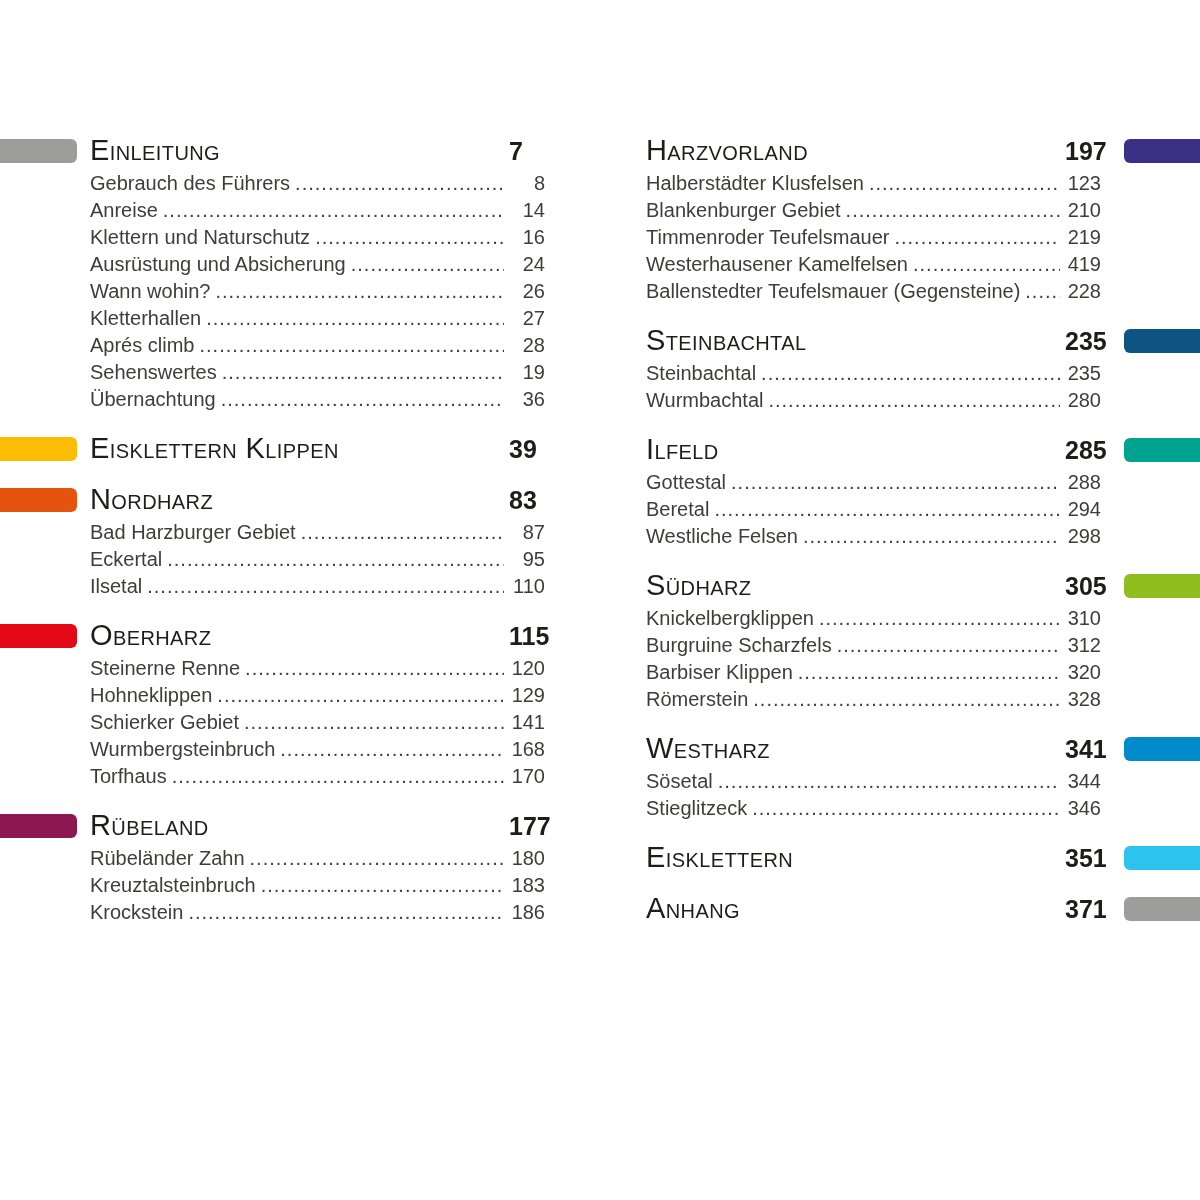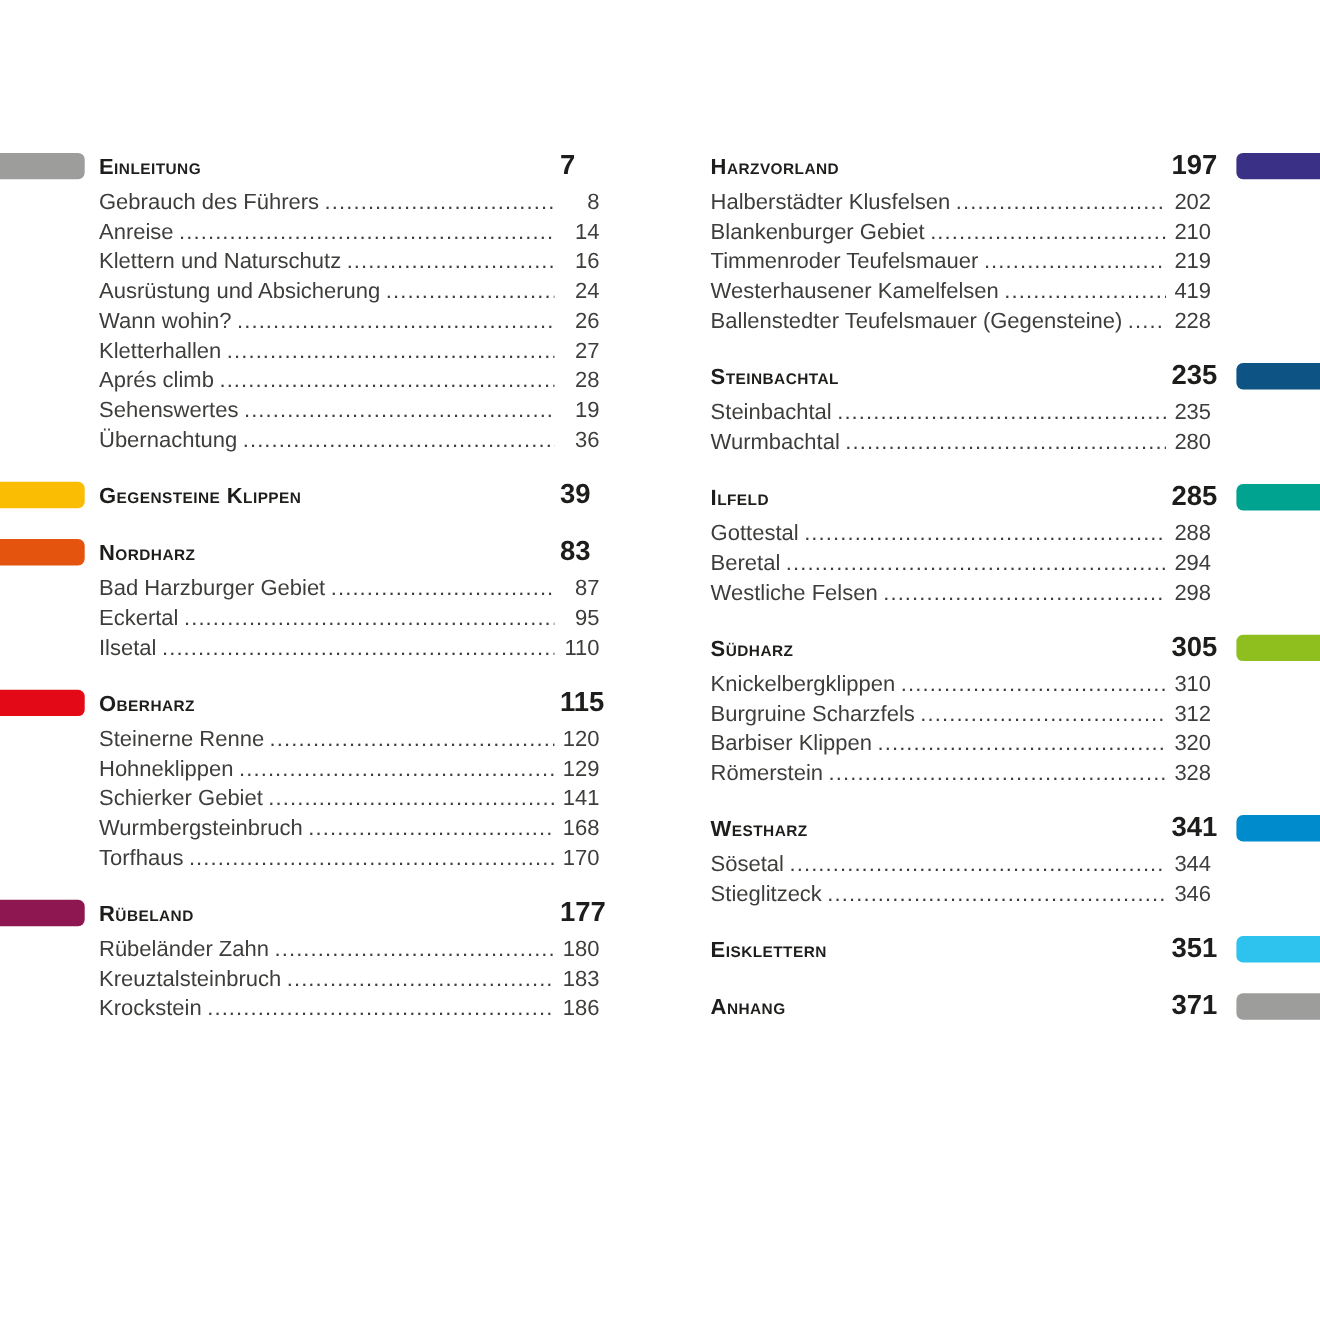"Einleitung" .heading-title { font-size: 20px -> 29px; font-weight: 700 -> 400 }
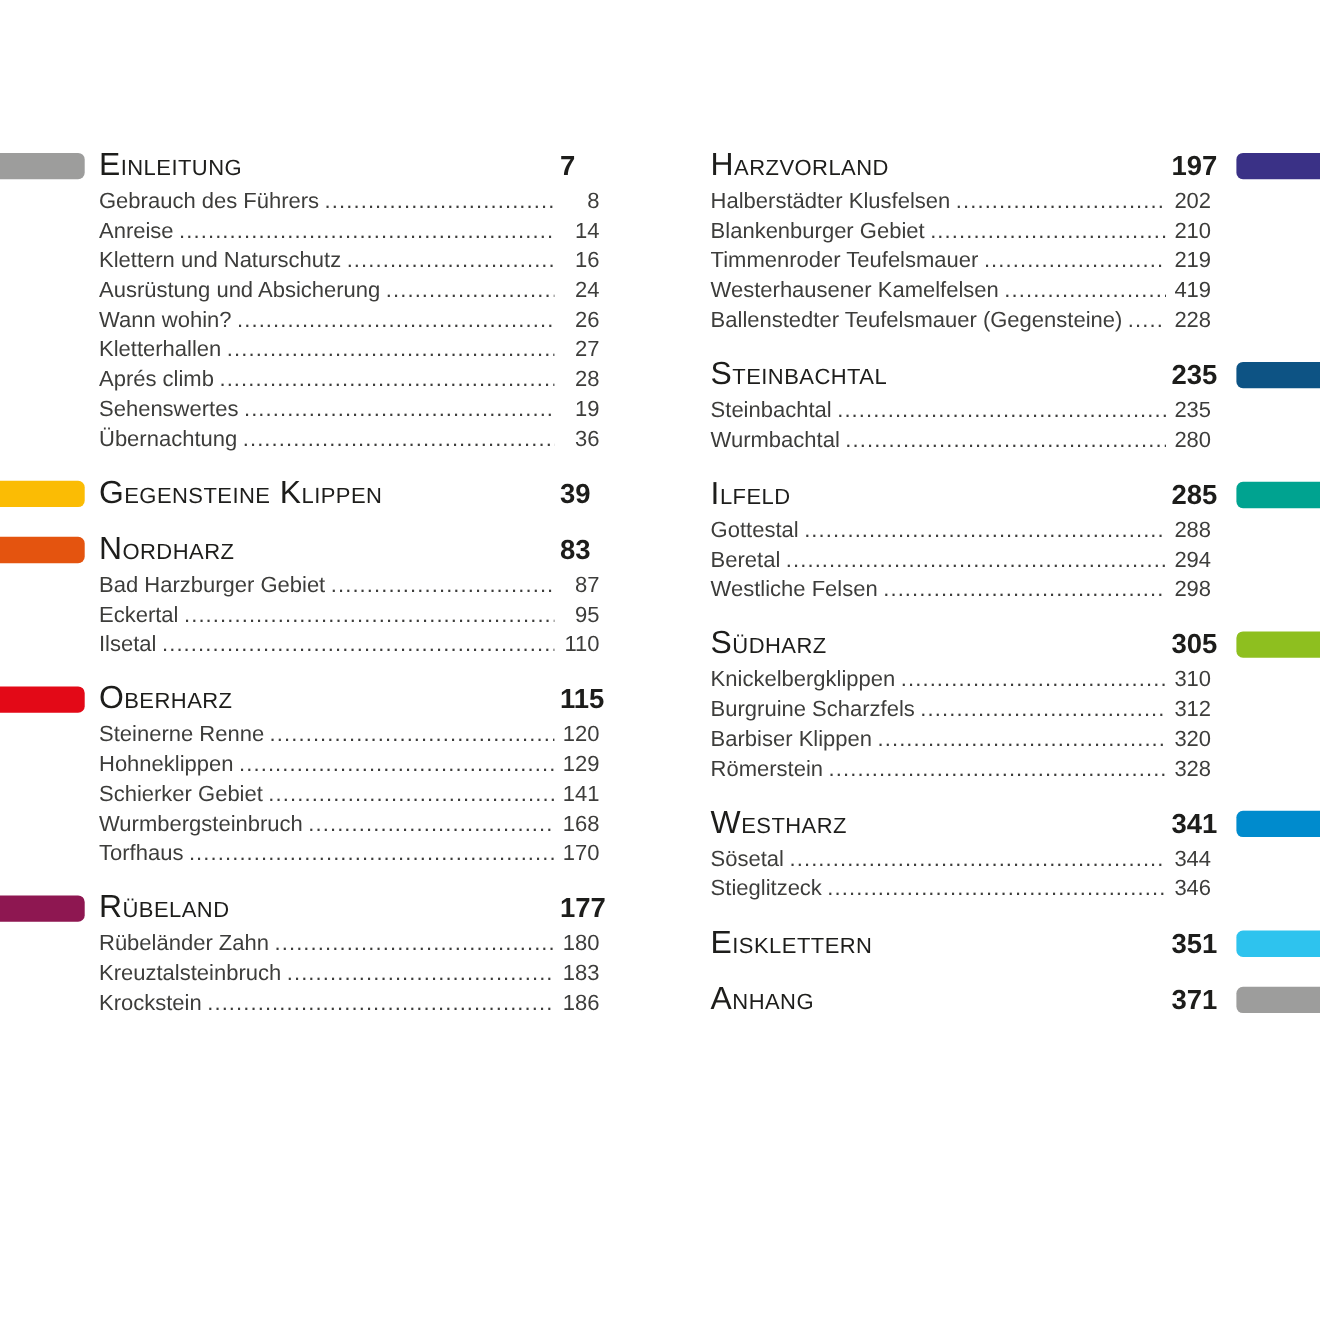"202" span.item-page { text: 202 -> 123 }
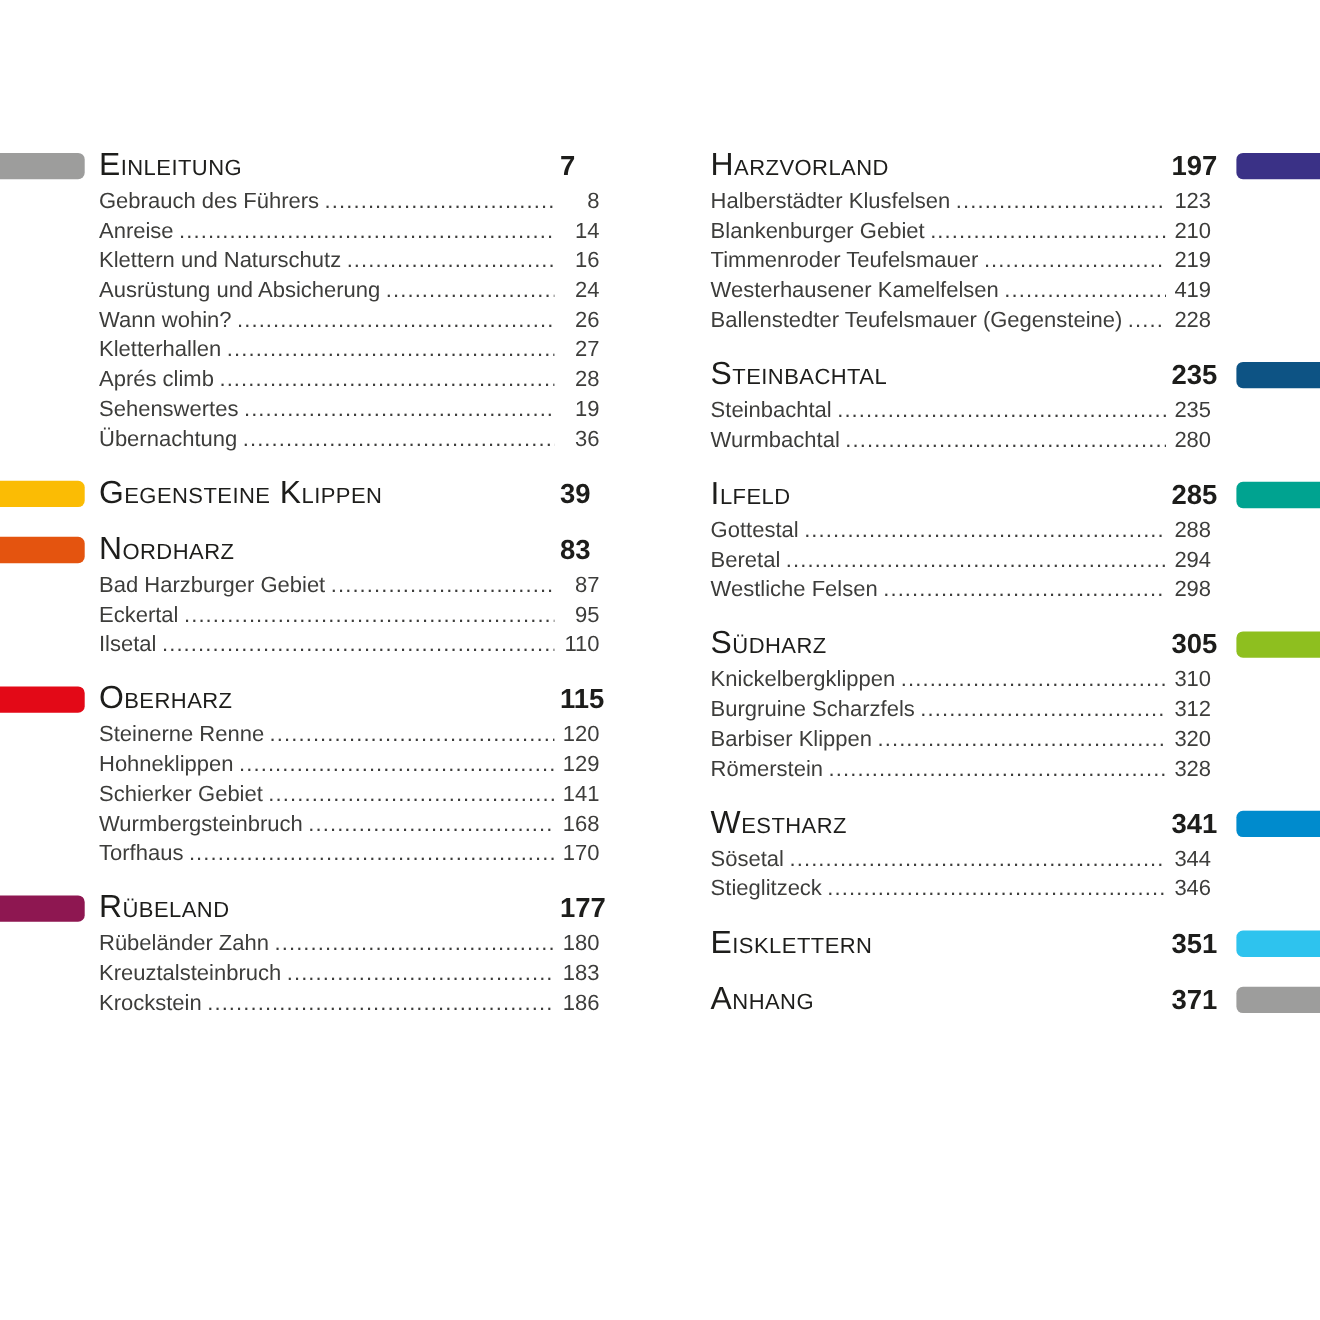"Gegensteine Klippen" span.heading-title { text: Gegensteine -> Eisklettern }
